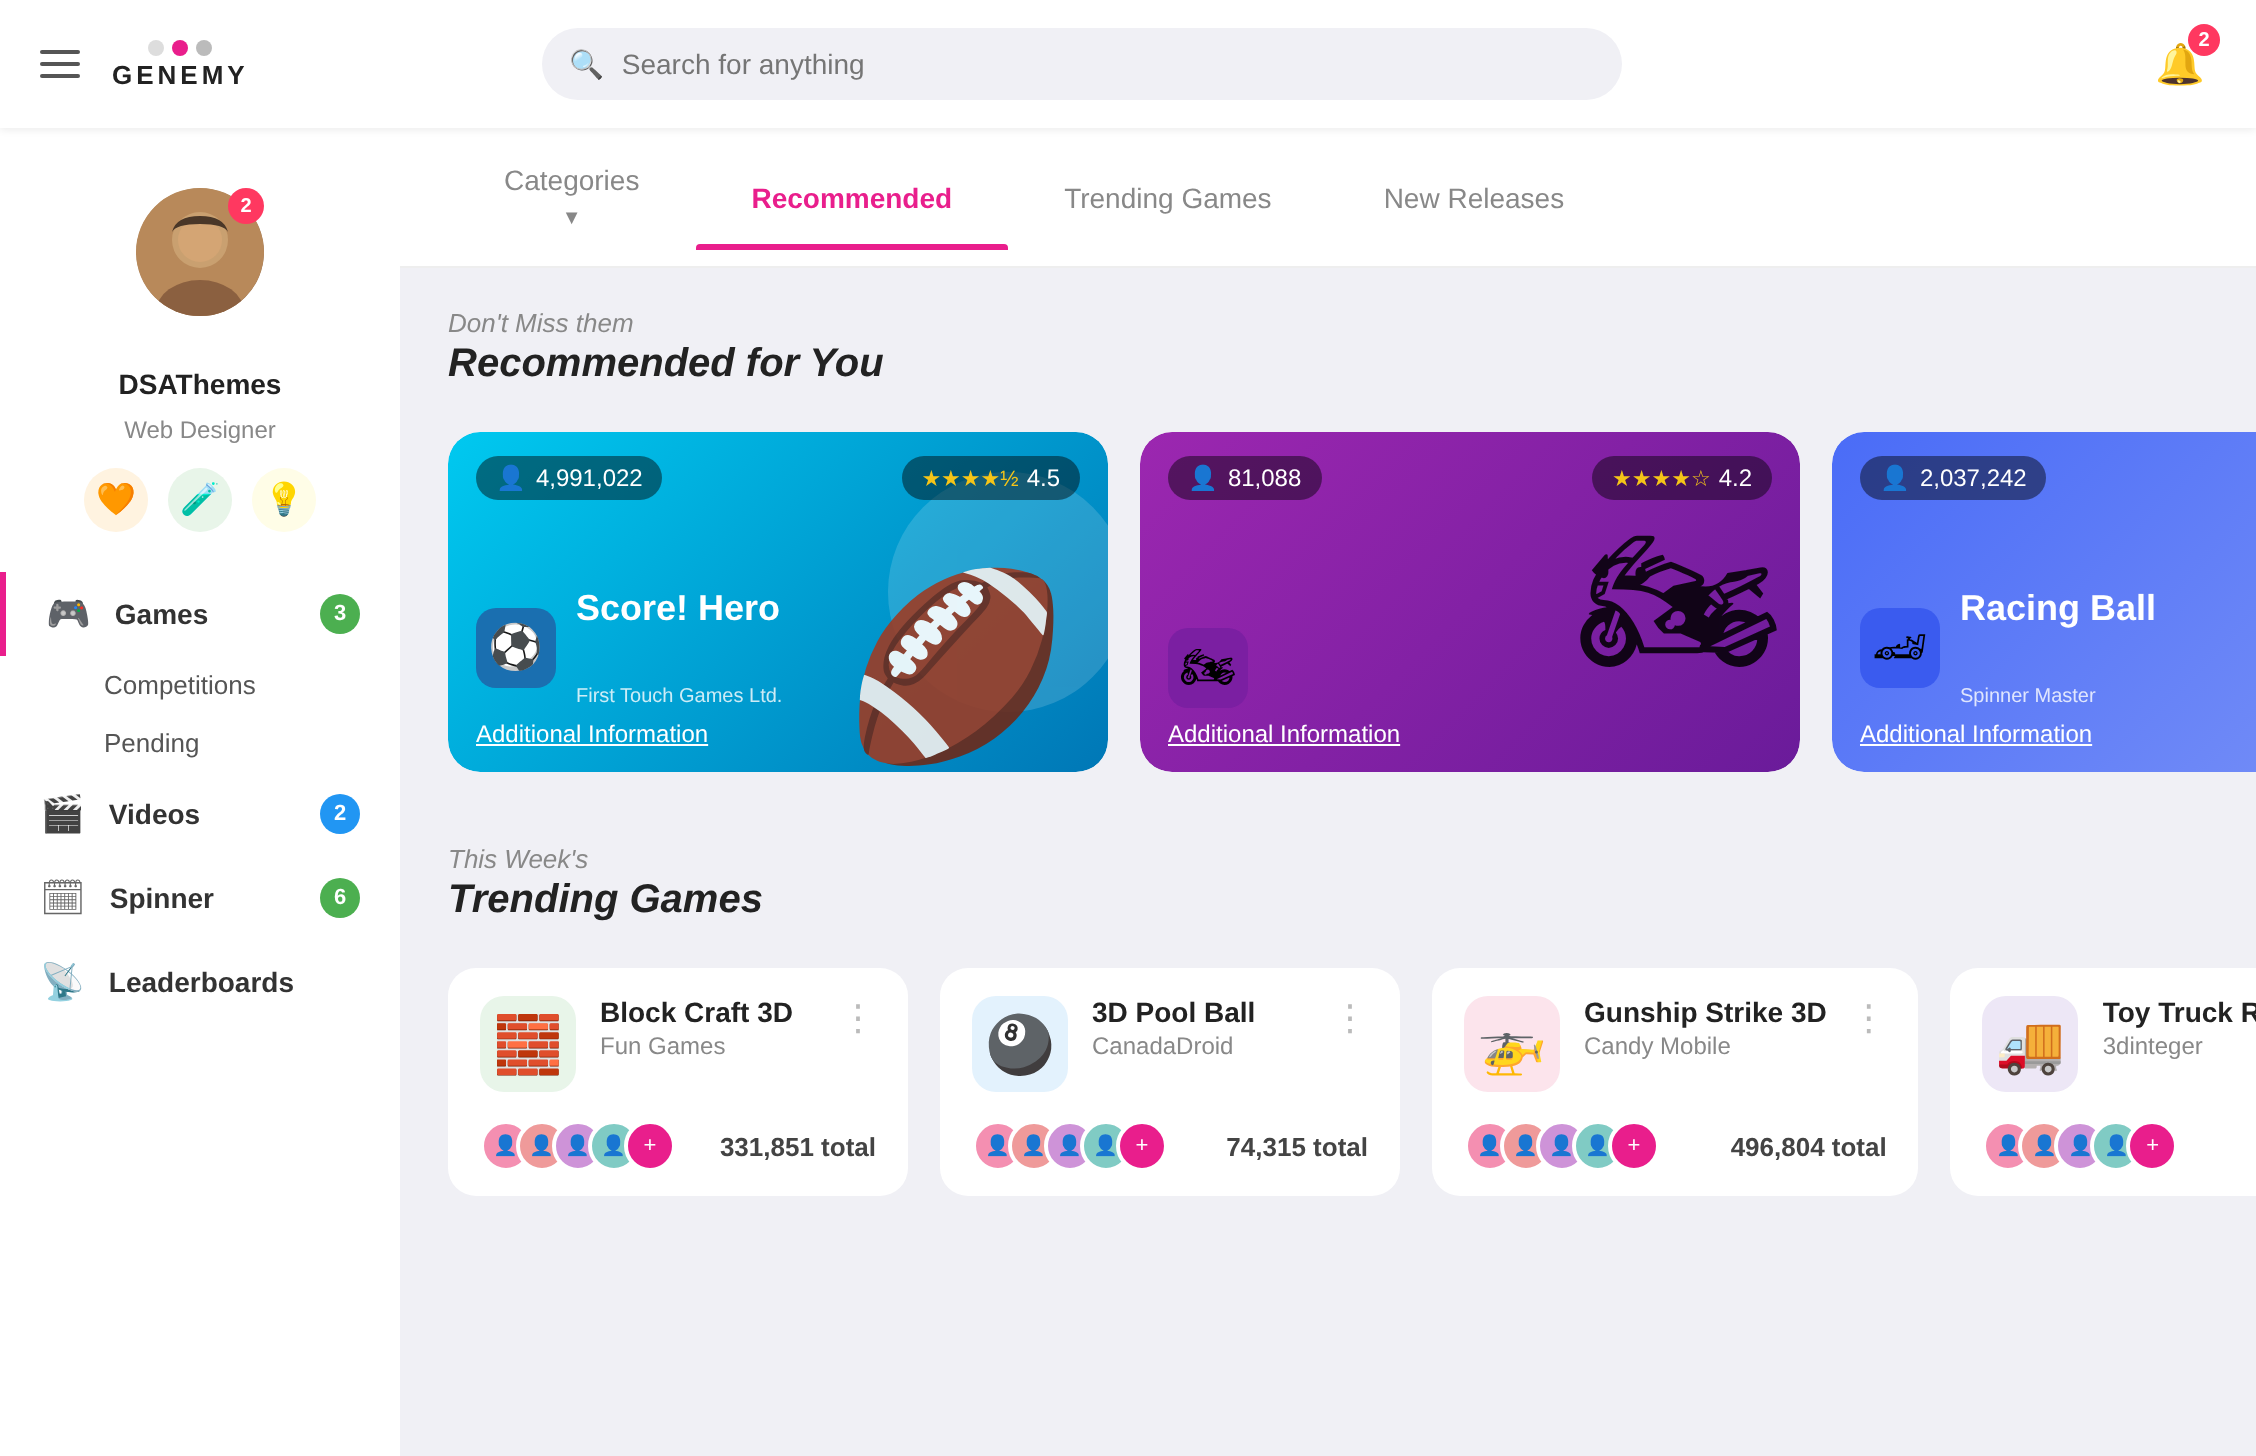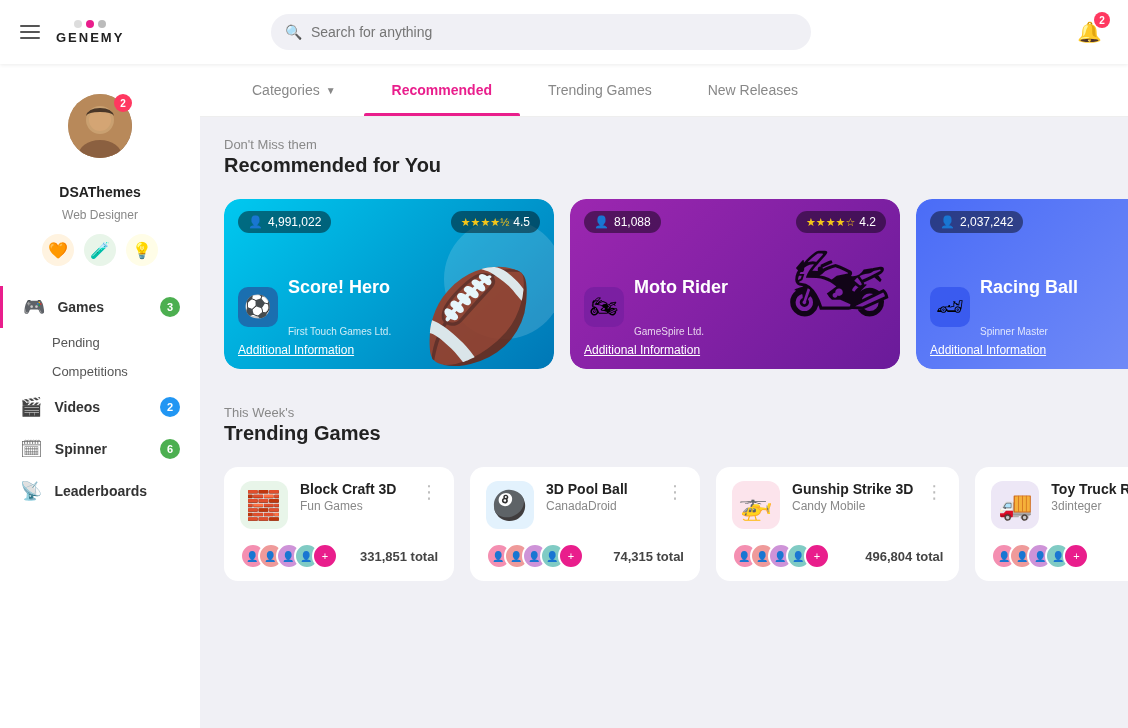"Categories" .tab-categories { flex-direction: none -> column }
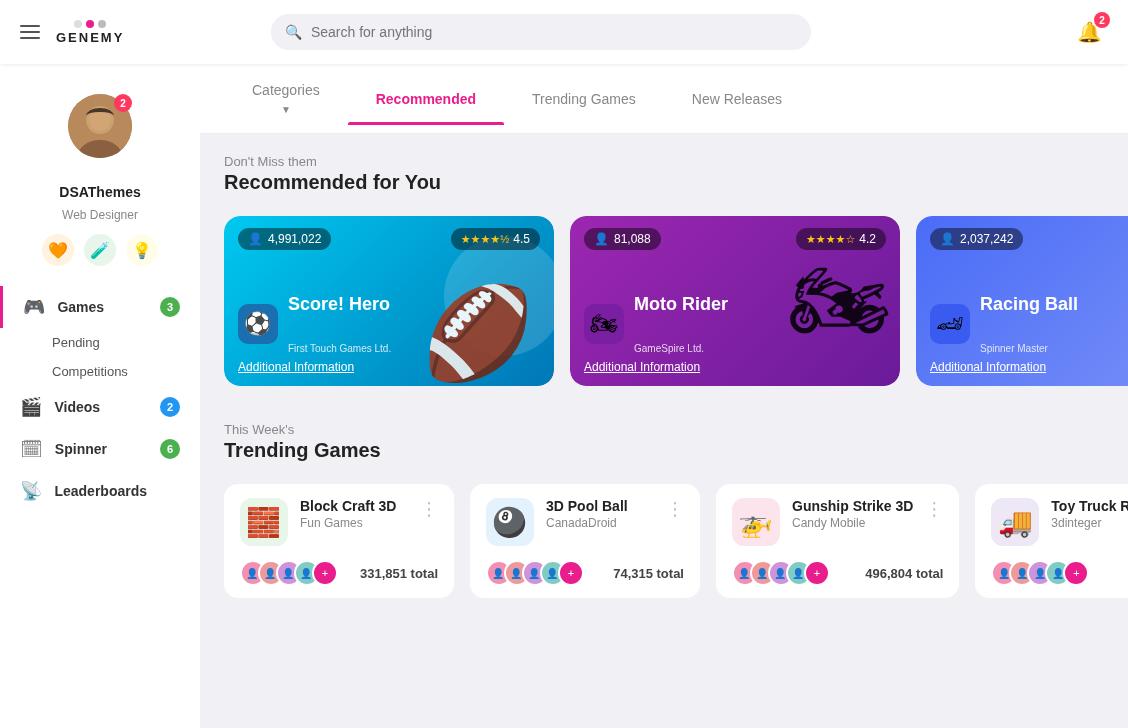"Don't Miss them" .section { font-style: none -> italic }
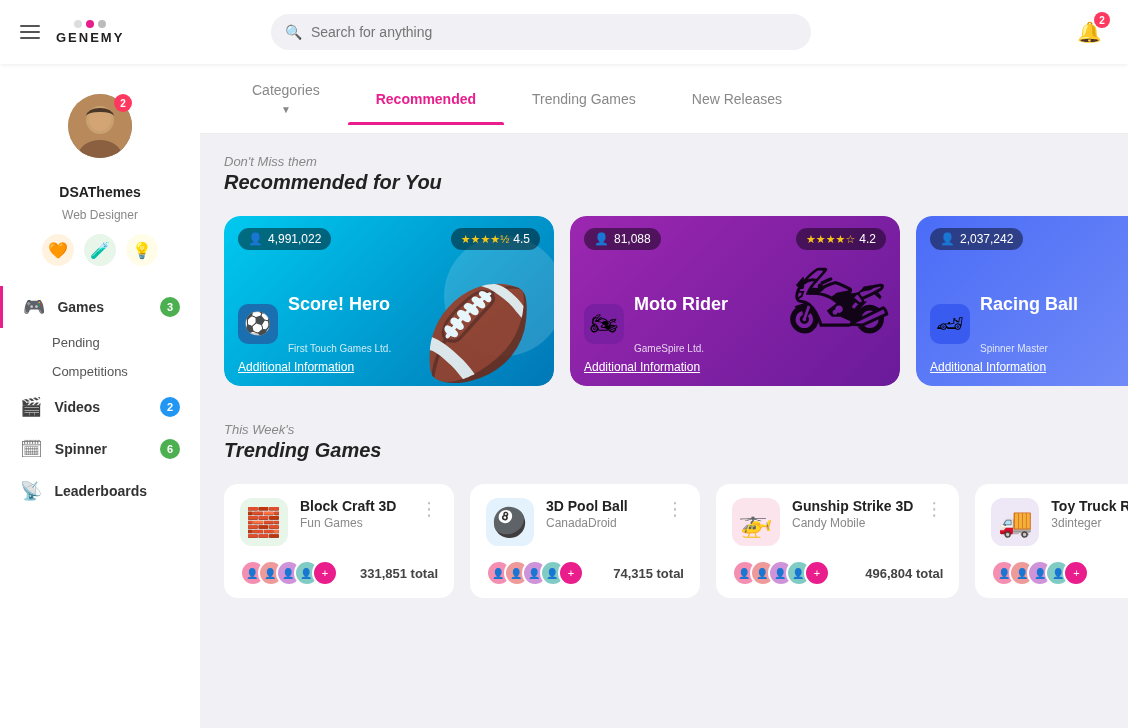"Moto Rider" div { html: <div> <div>Moto Rider</div> <div>GameSpire Ltd.</div> </div> -> none }
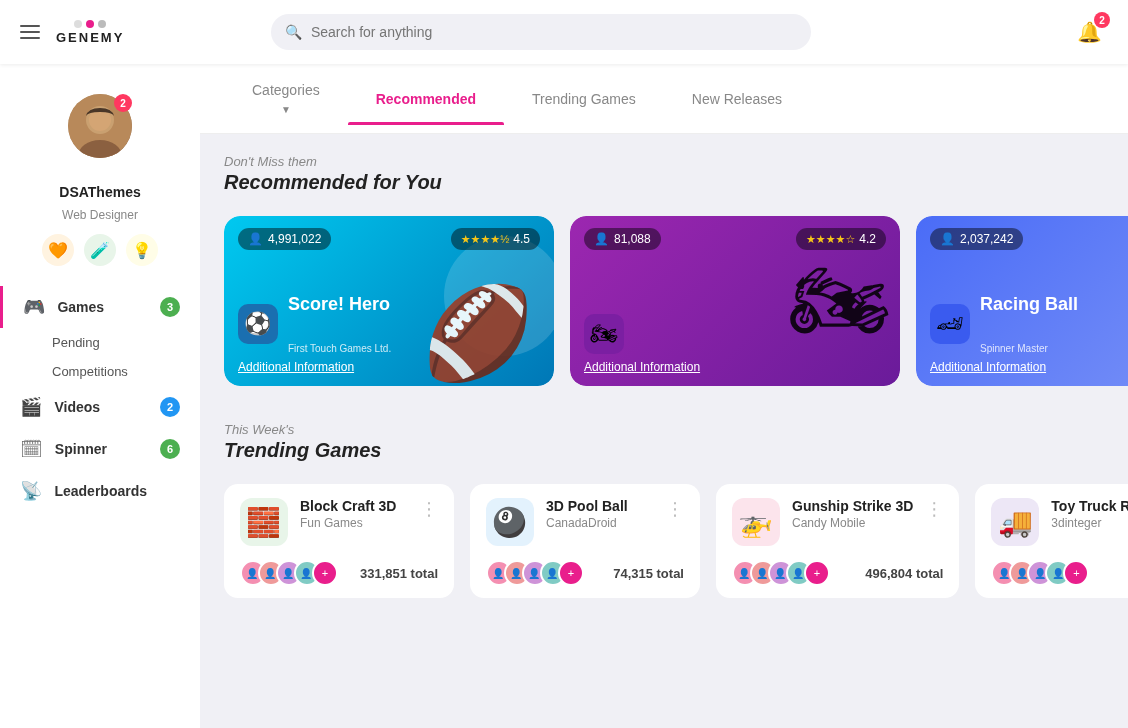"Pending" div.nav-sub-item { order: before "Competitions" -> after "Competitions" }
